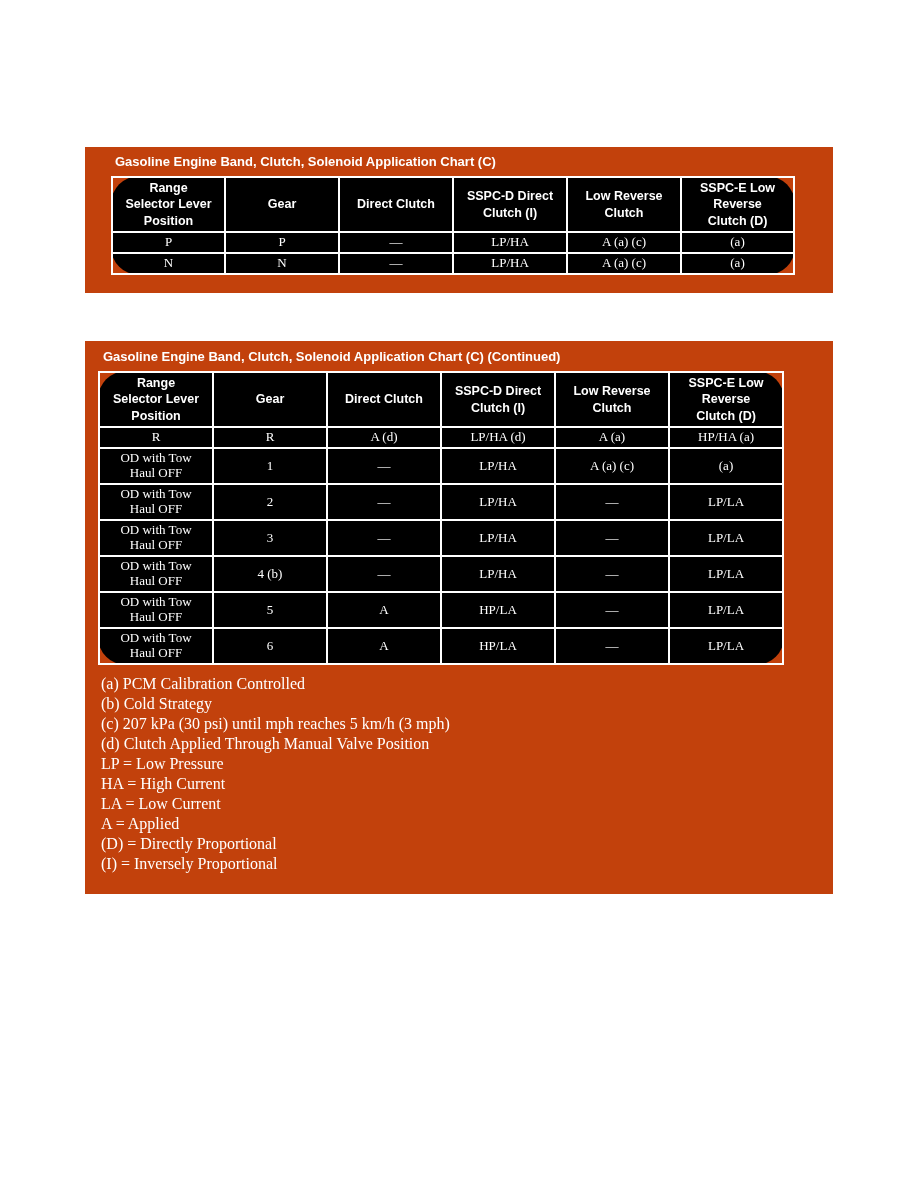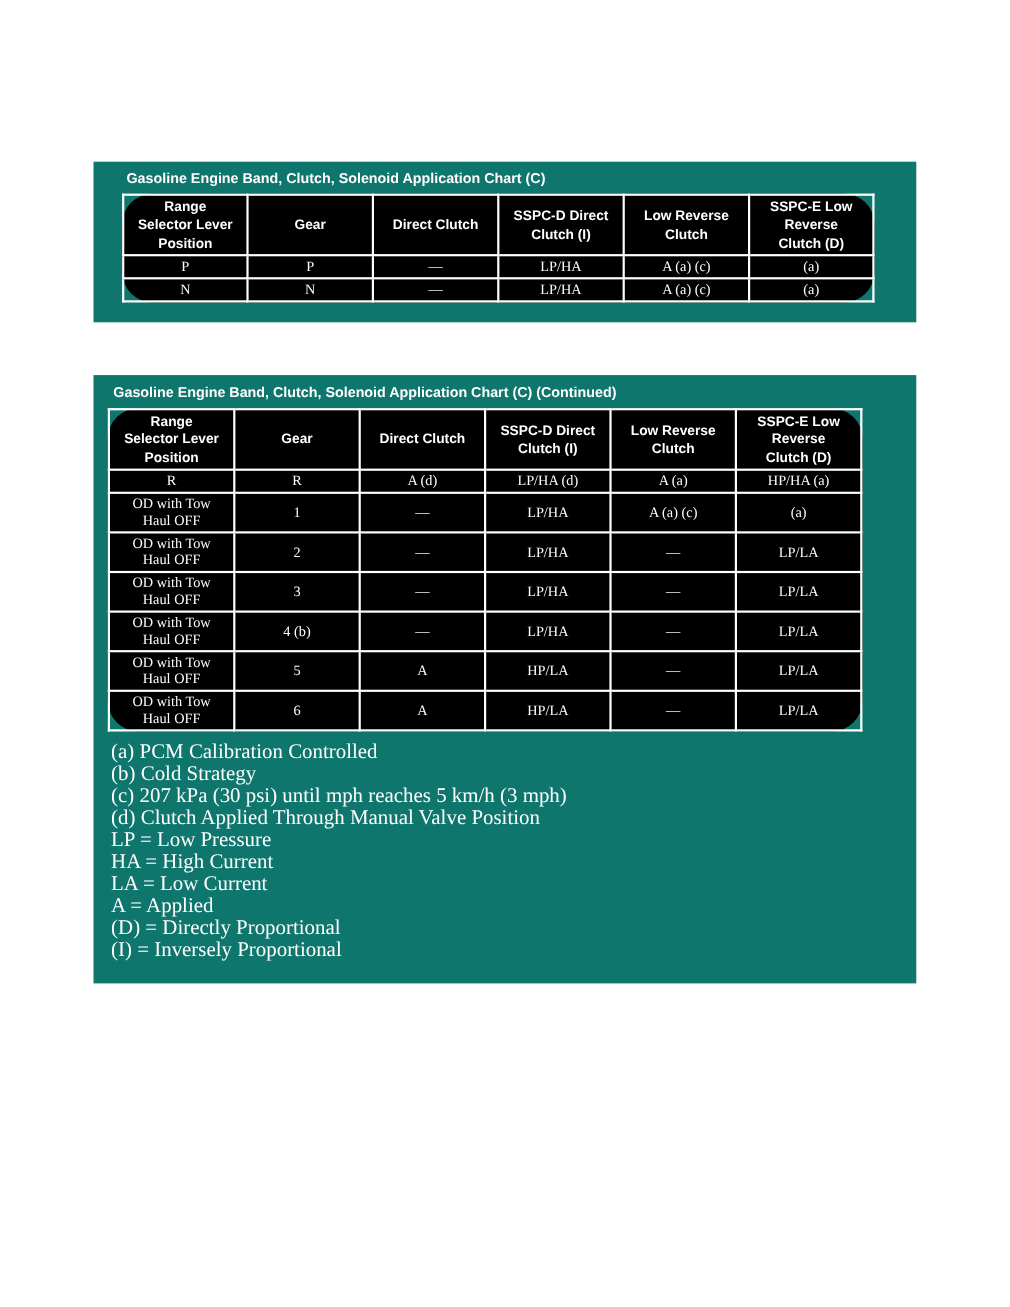"Gasoline Engine Band, Clutch, Solenoid" .panel { background: #0f766e -> #c2410c }
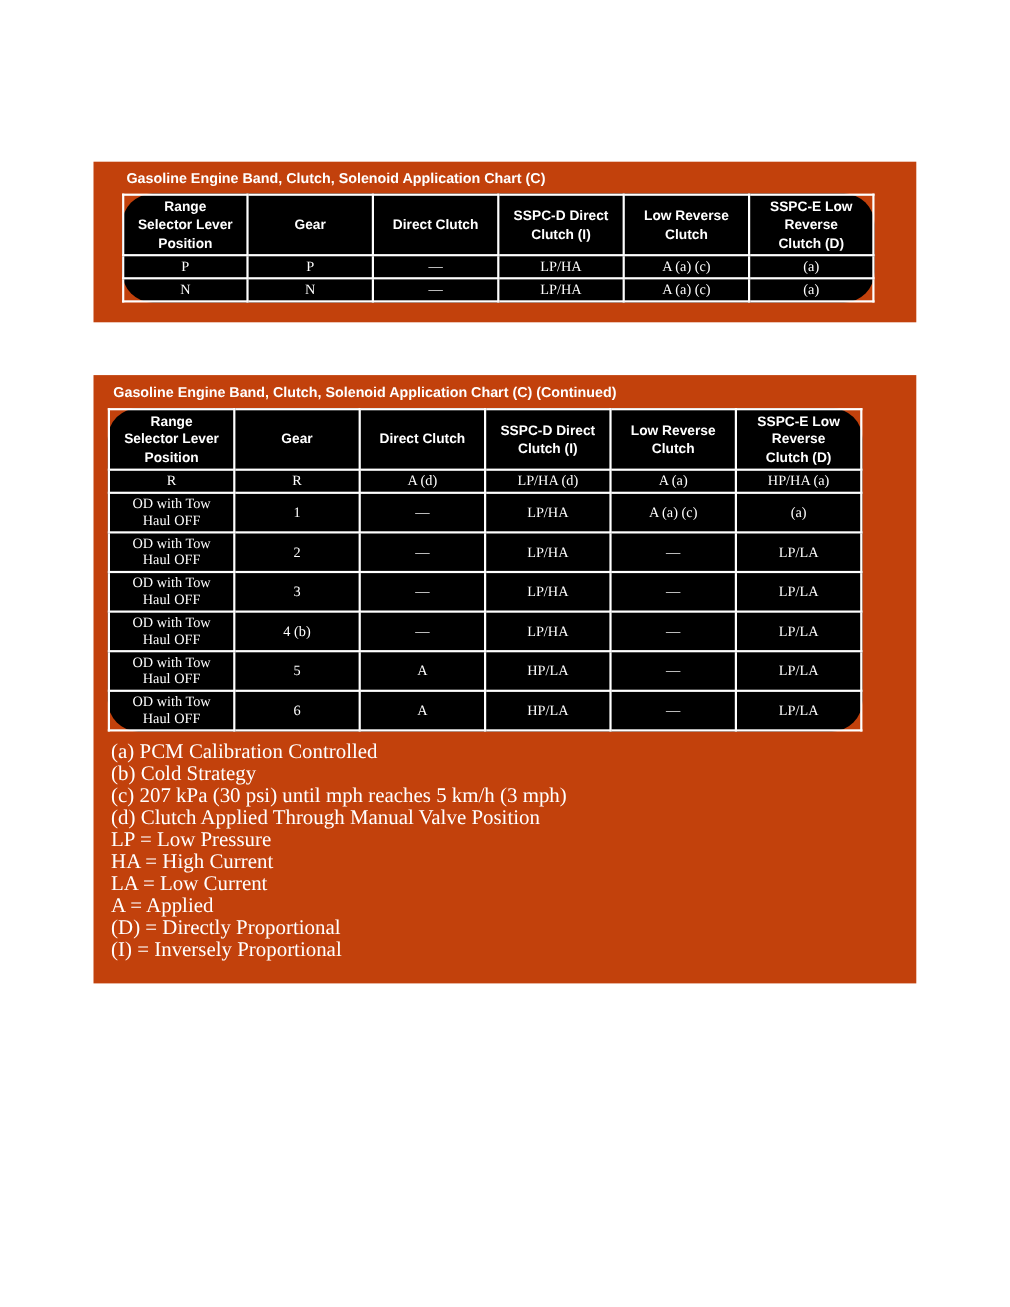"(a) PCM Calibration Controlled" .footnote { font-size: 19px -> 16px }
